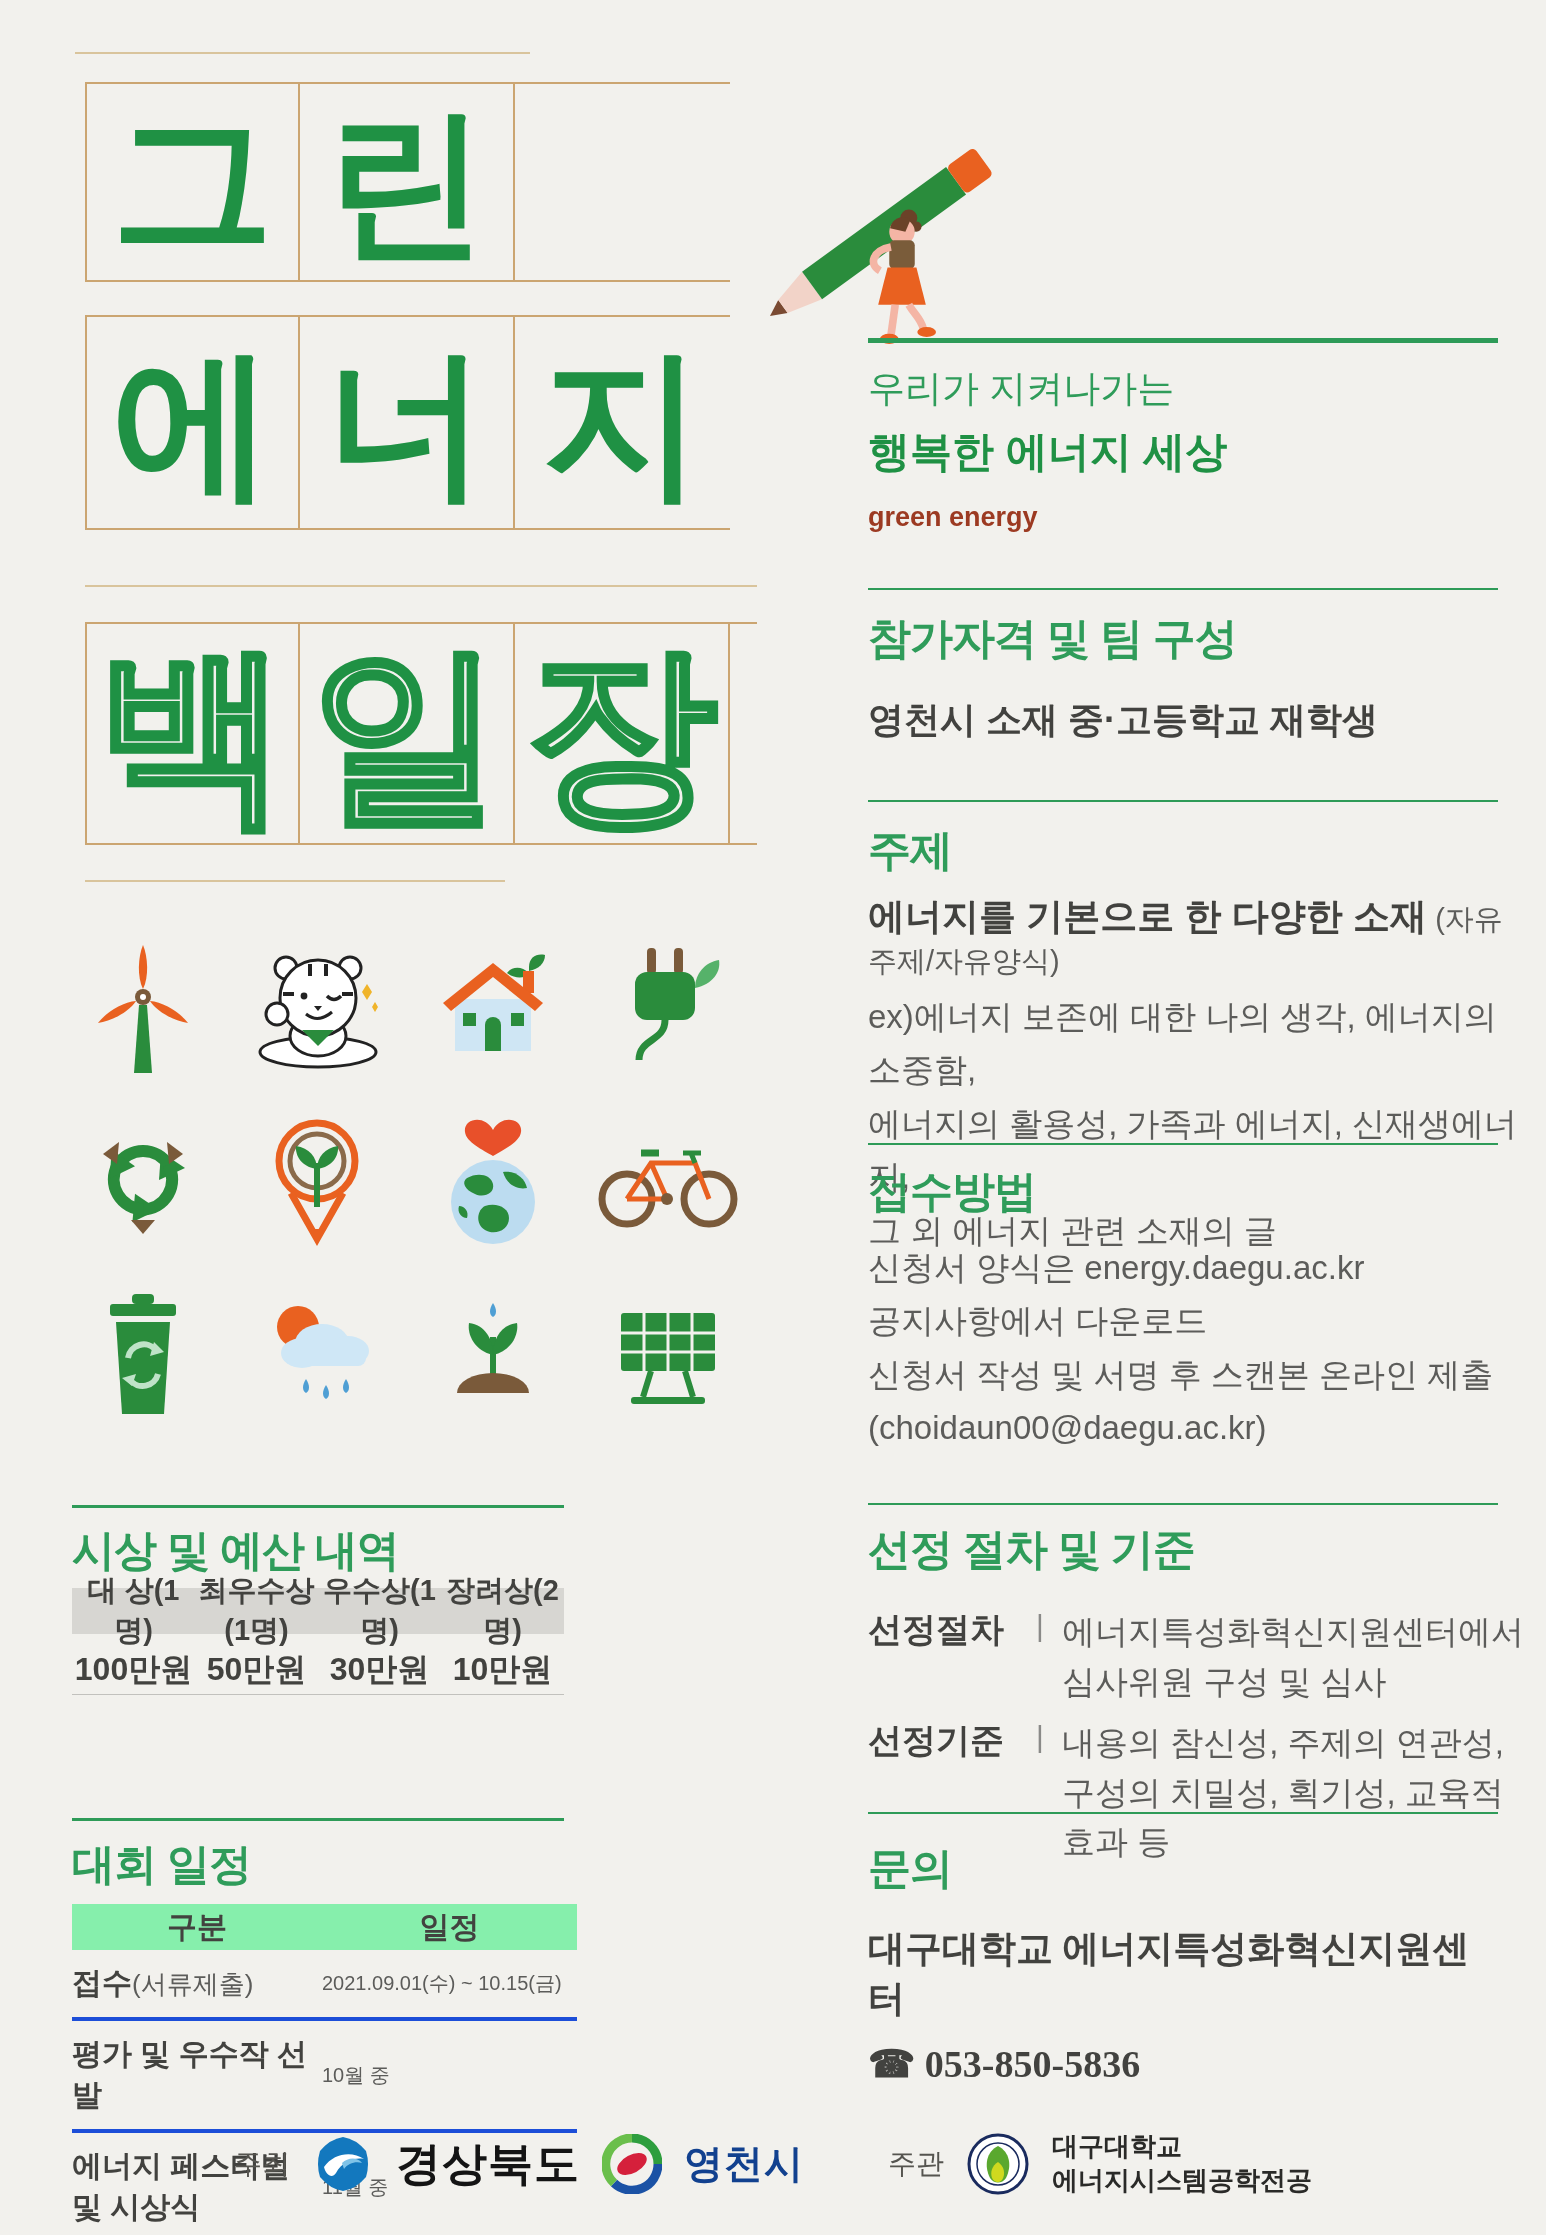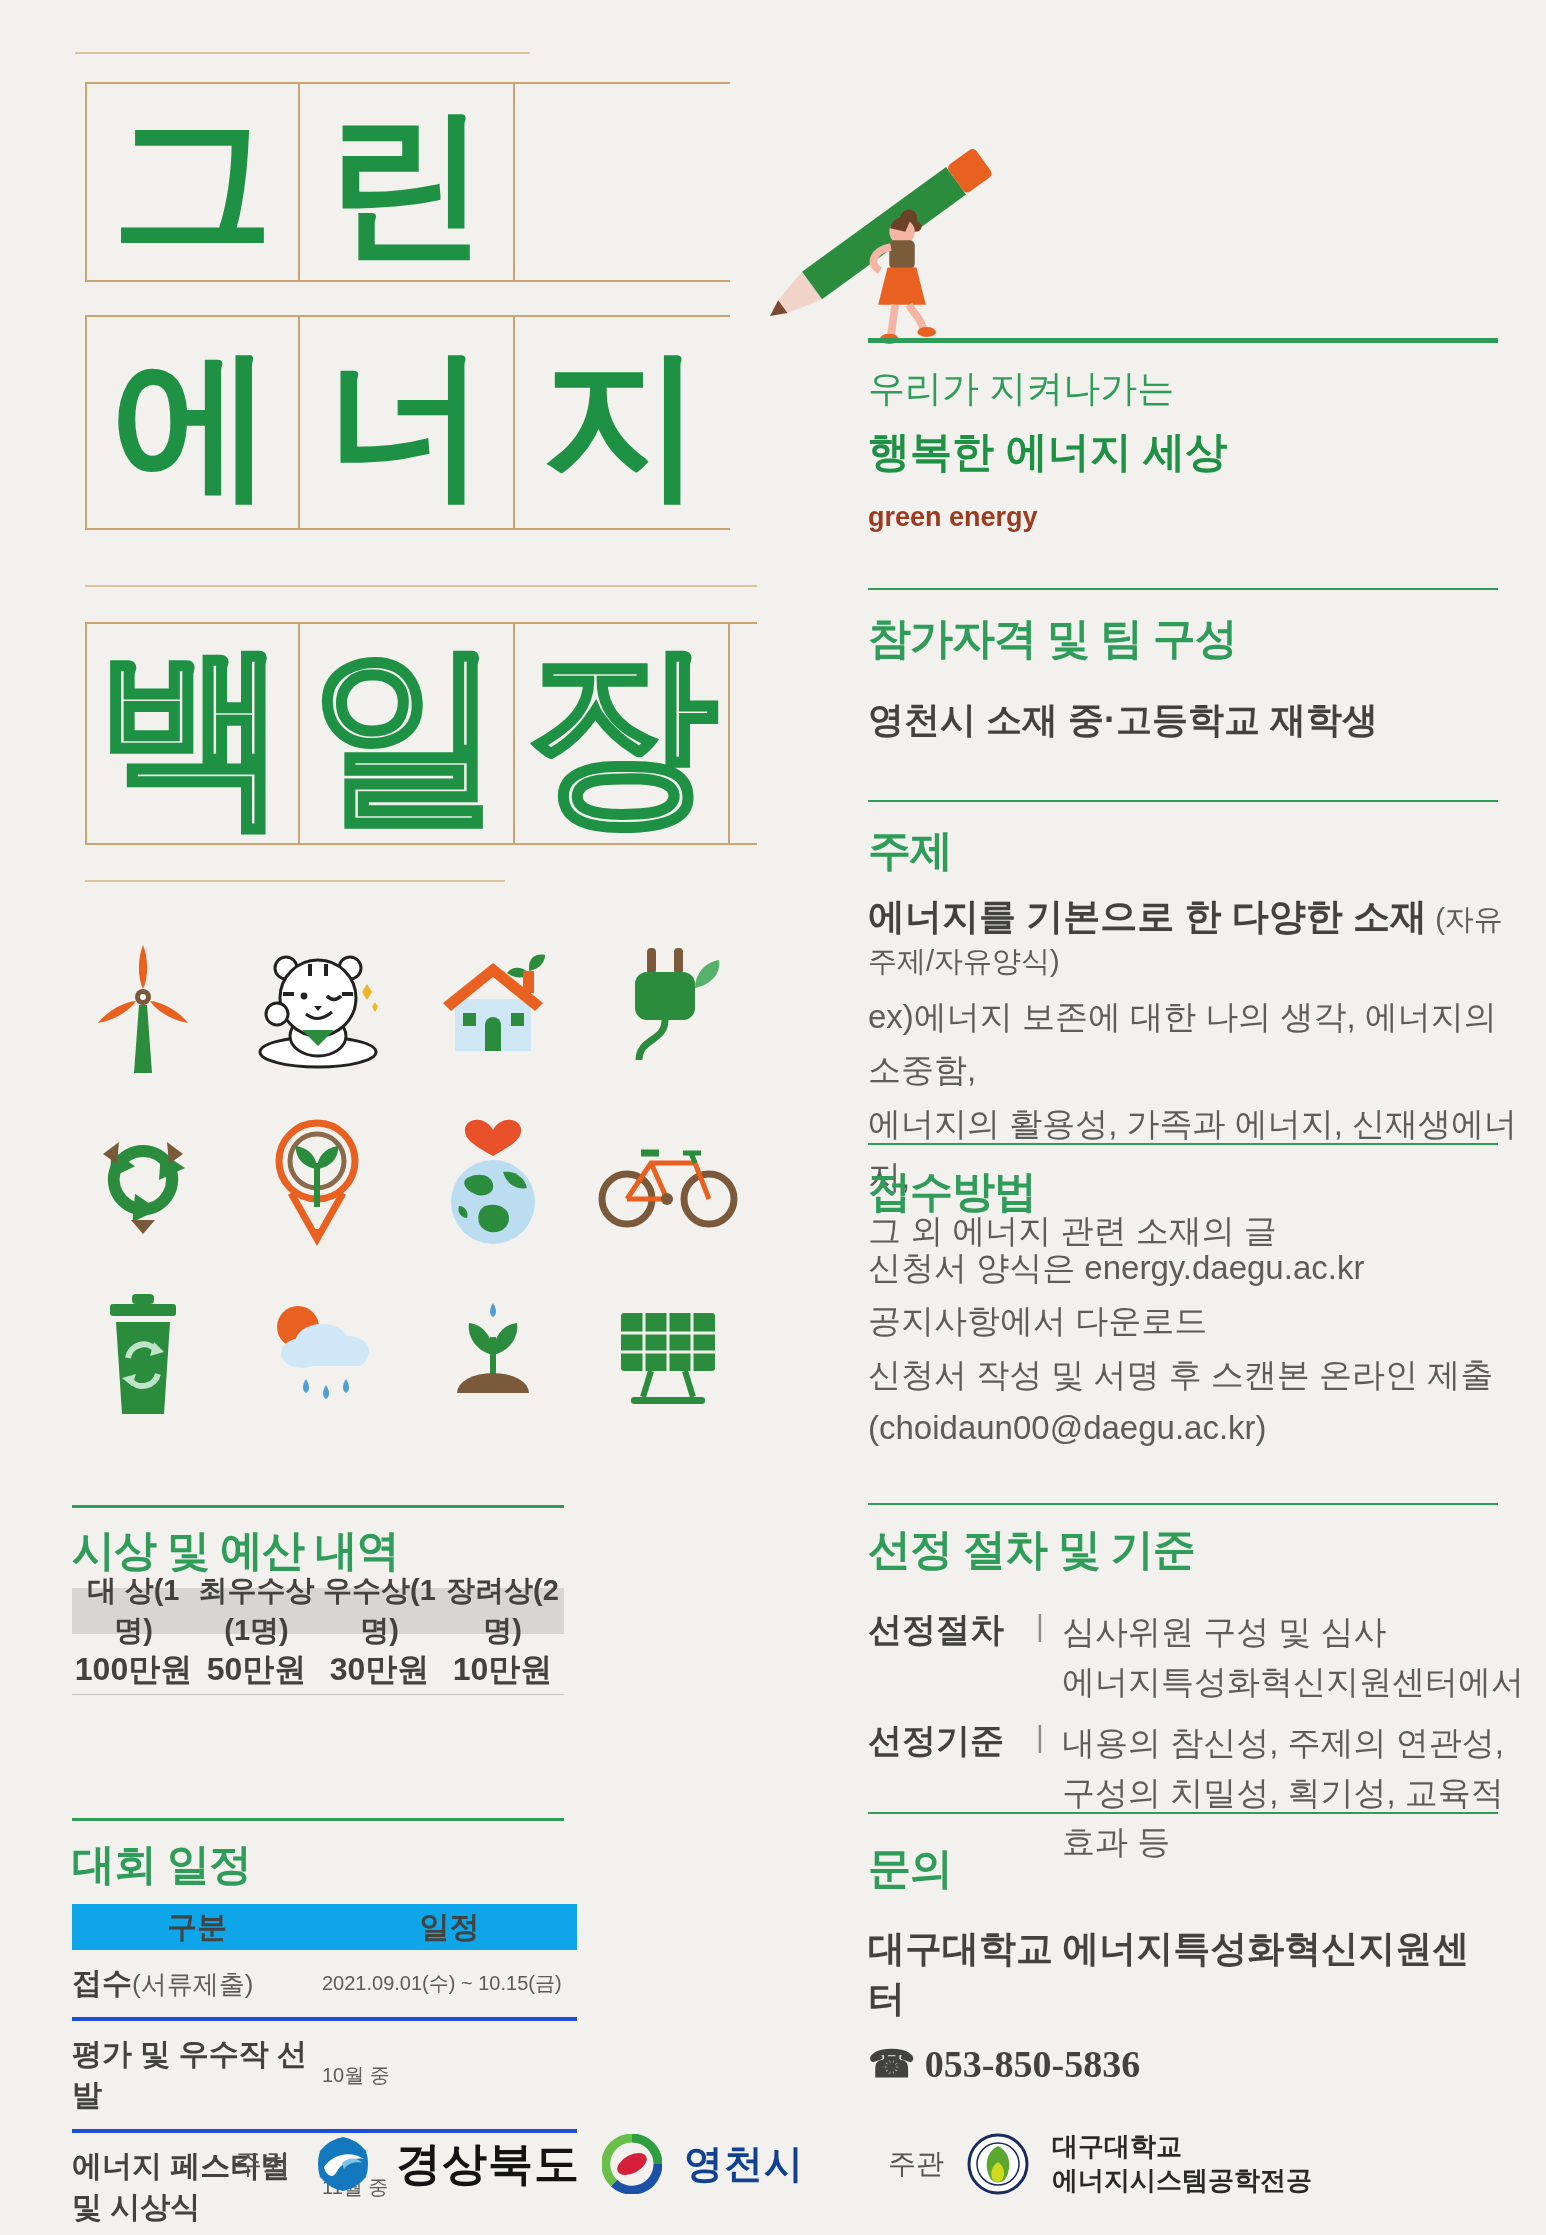"심사위원 구성 및 심사" div { order: before "에너지특성화혁신지원센터에서" -> after "에너지특성화혁신지원센터에서" }
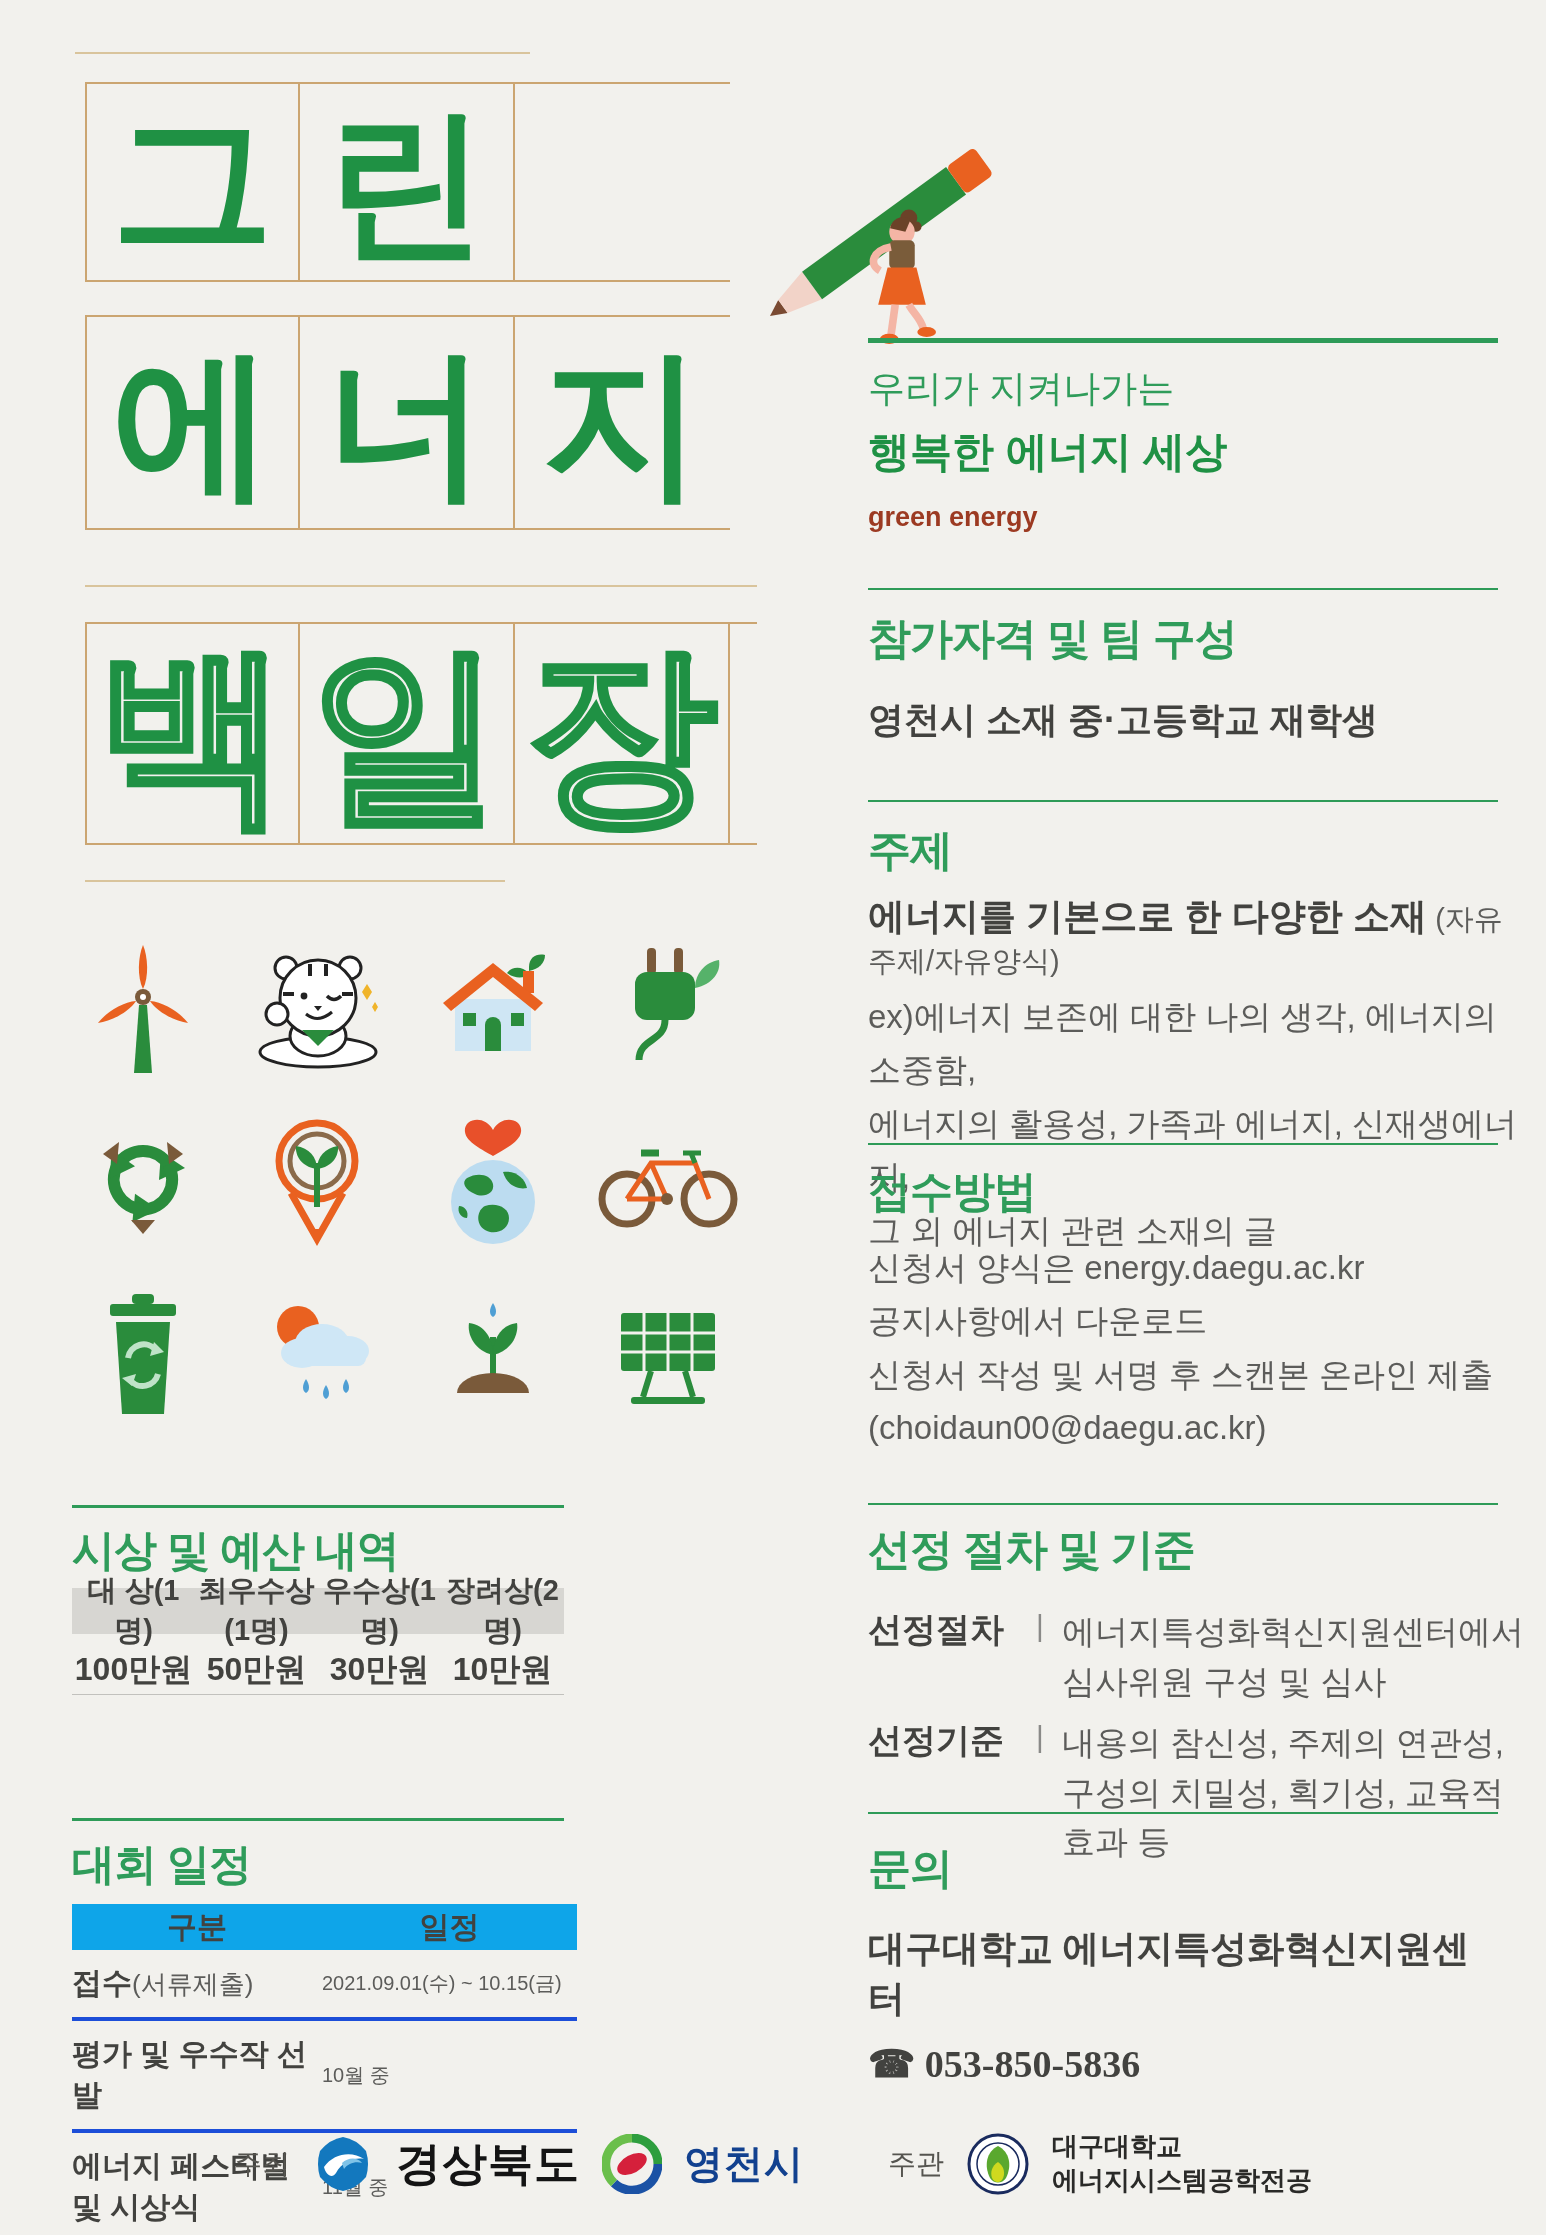"구분" .sched-head-row { background: #0ea5e9 -> #86efac }
